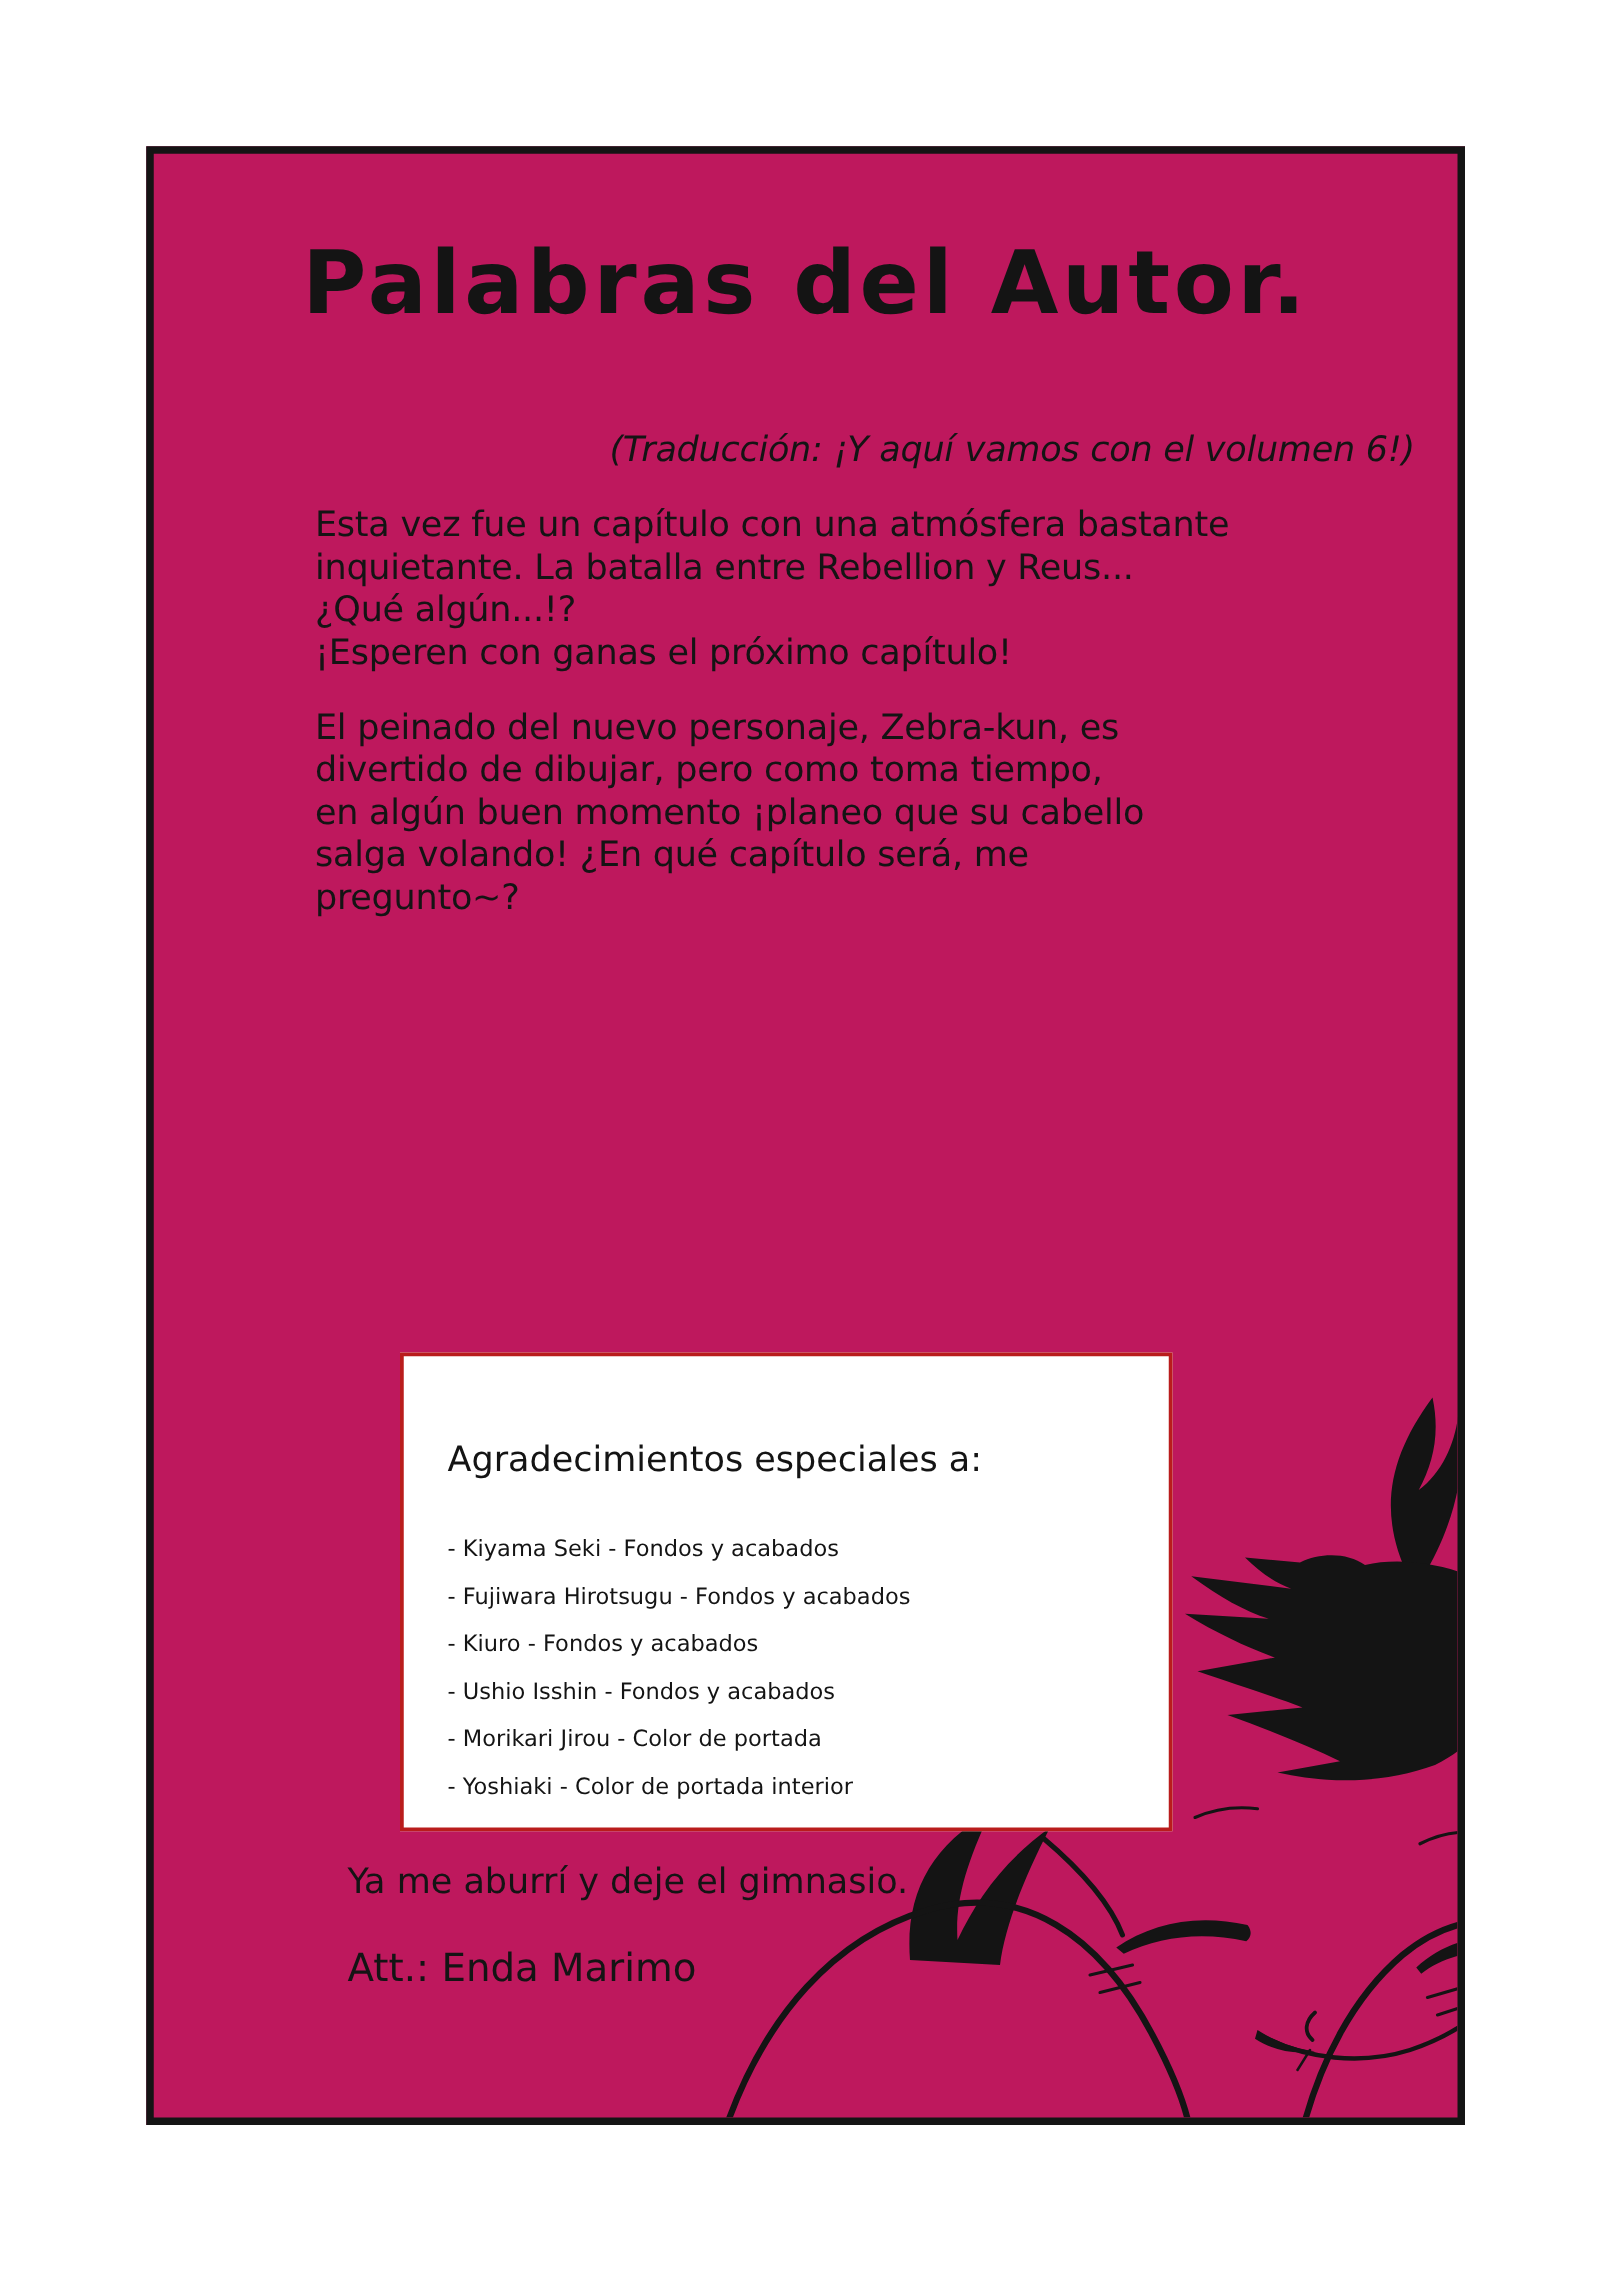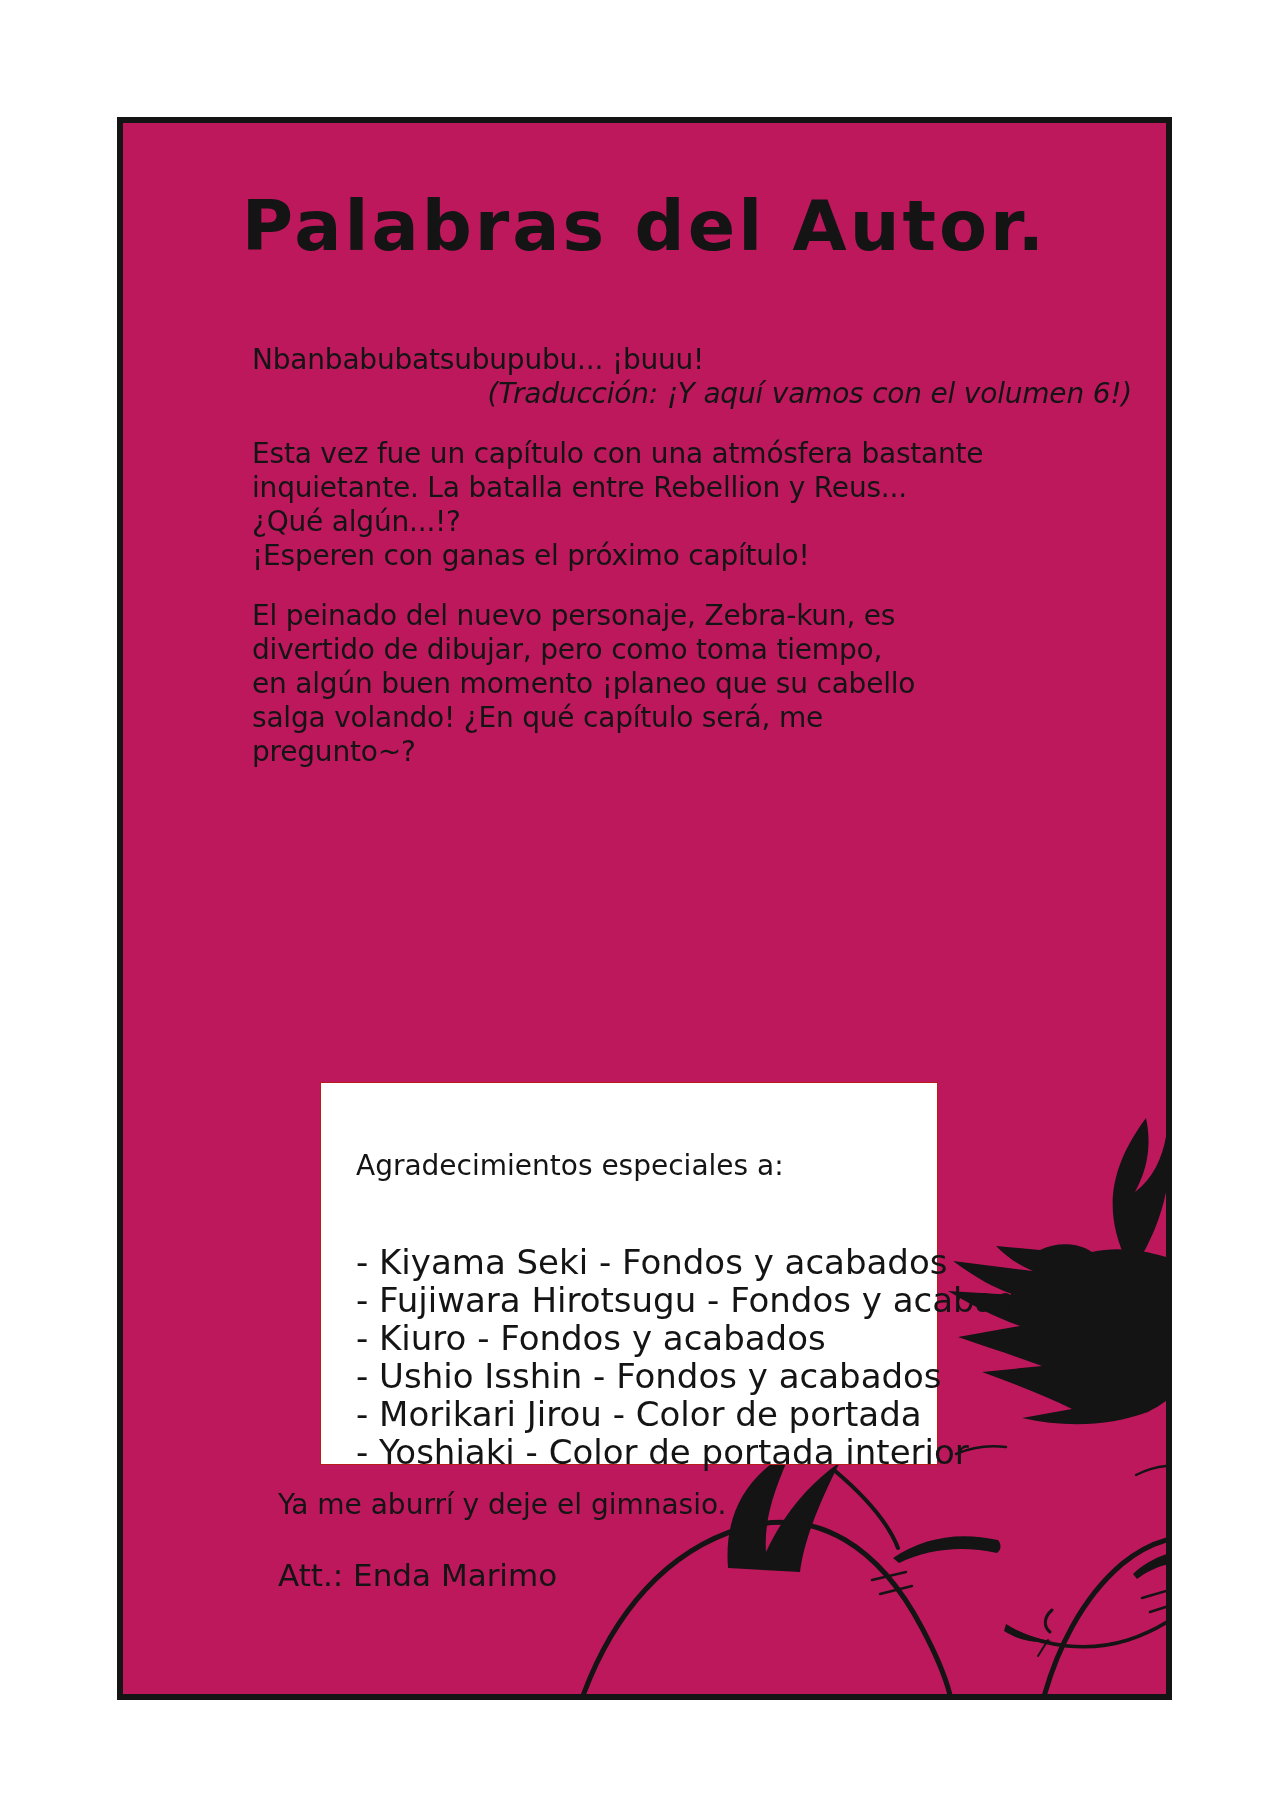"Nbanbabubatsubupubu... ¡buuu!" span.tl { html: <span>Nbanbabubatsubupubu... ¡buuu!</span> -> none }
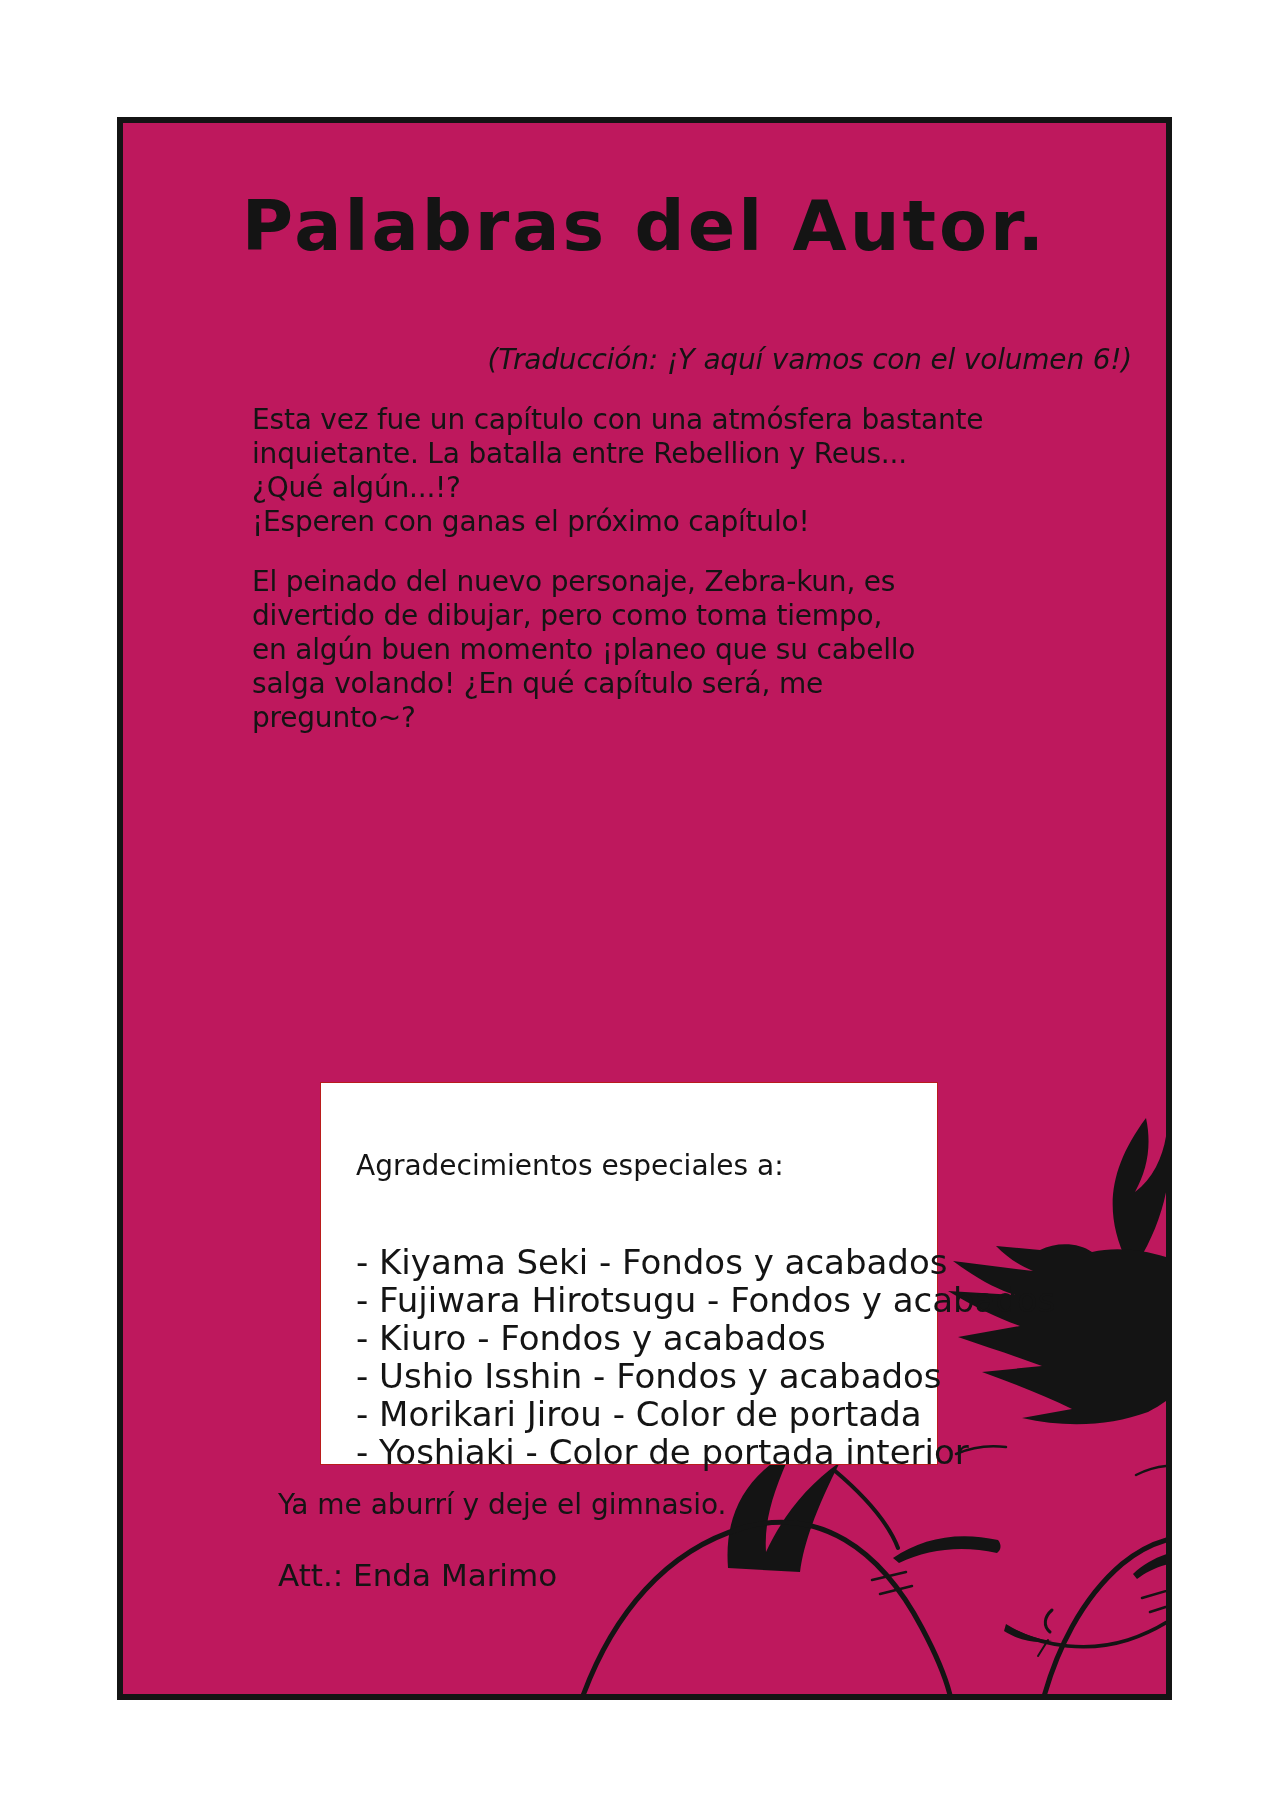"Agradecimientos especiales a:" .credits { border: 1px solid #b91c1c -> 3px solid #b91c1c }
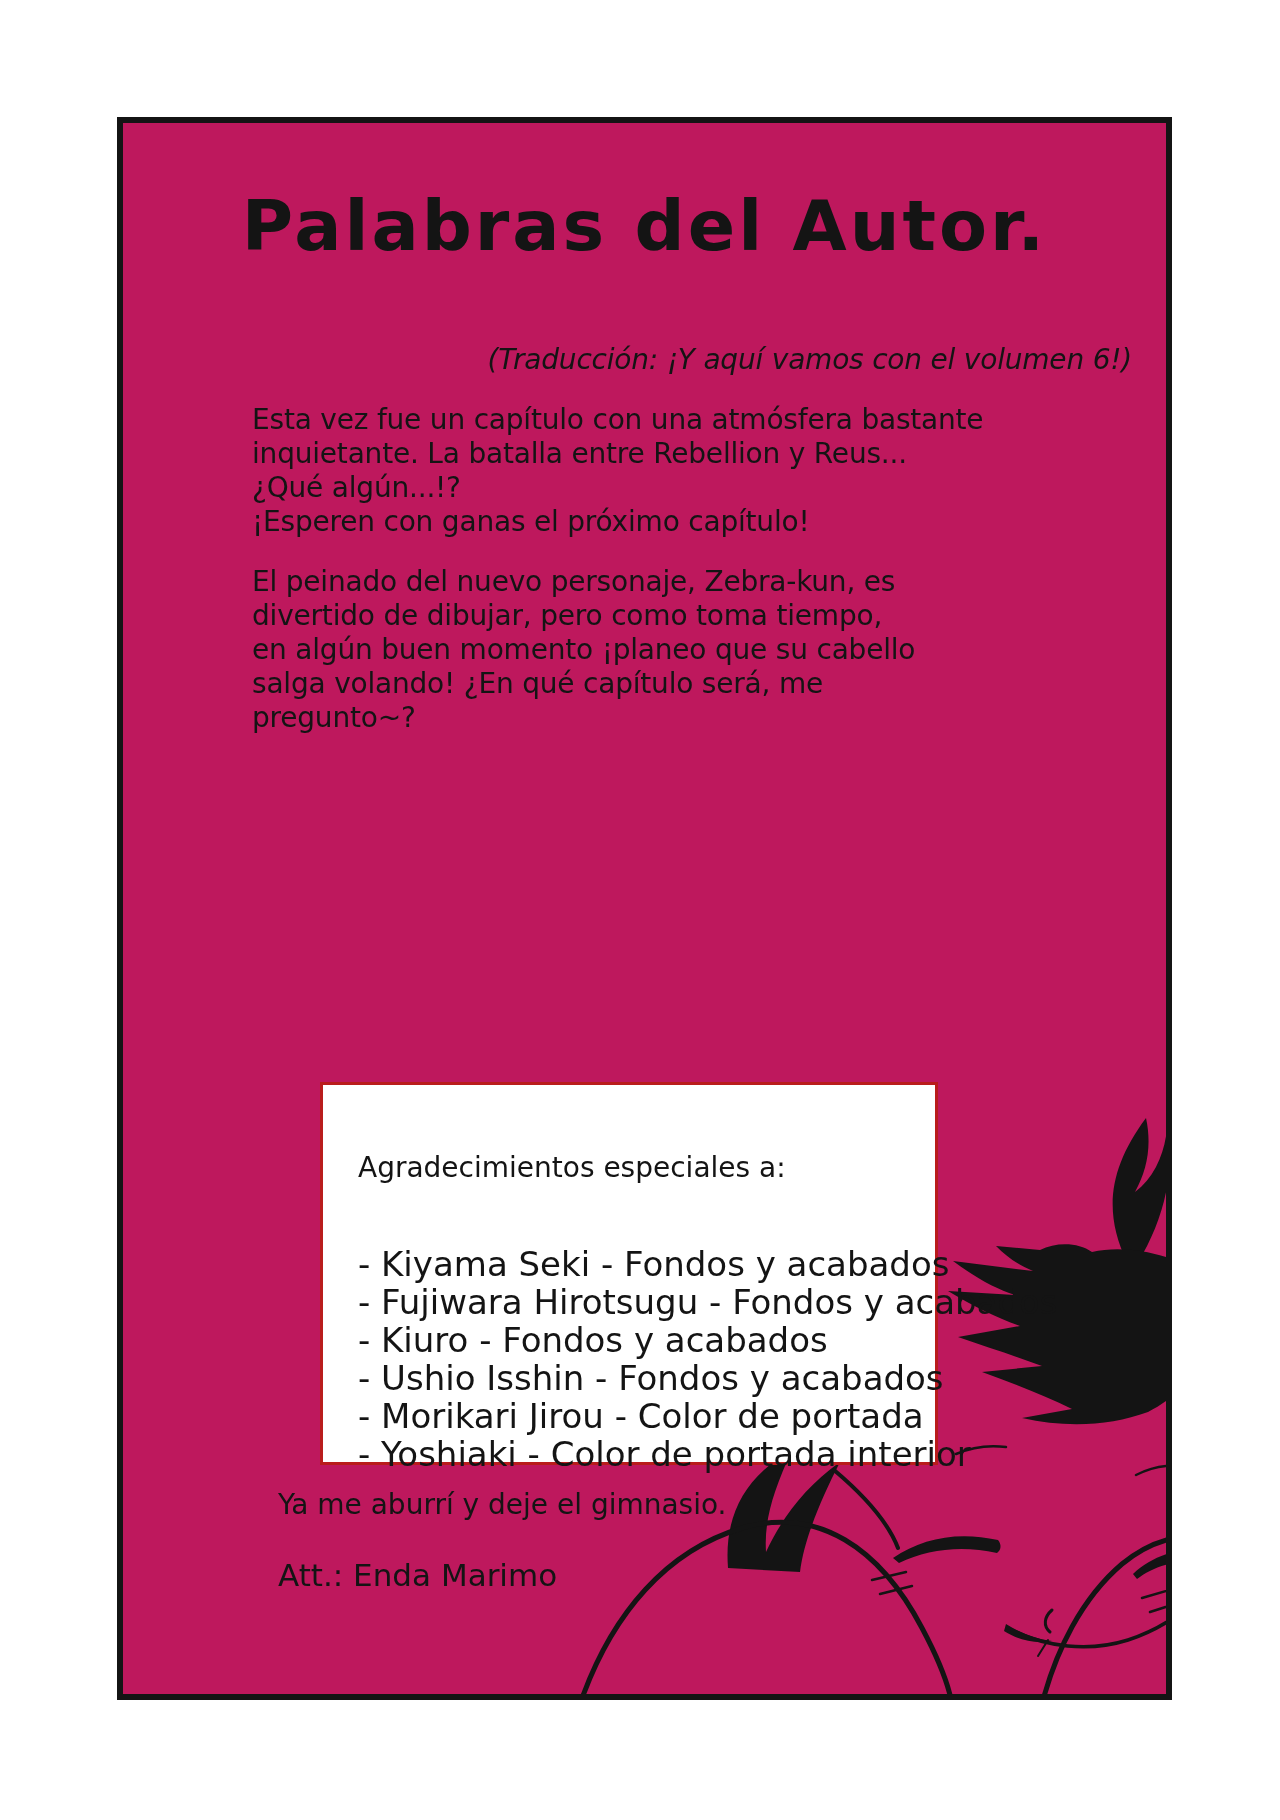"- Kiyama Seki - Fondos" .credits-list { font-size: 34px -> 18px; margin-top: 60px -> 36px }
